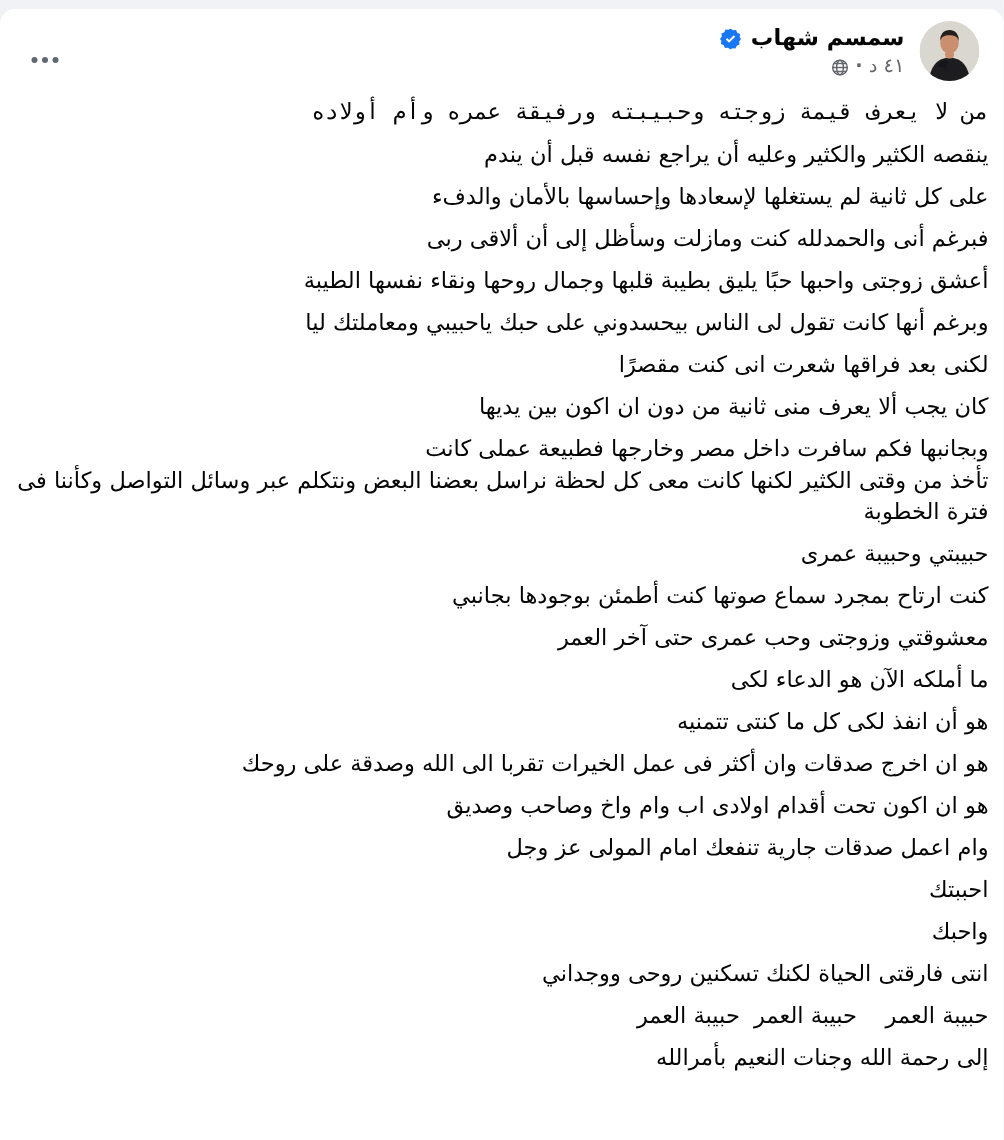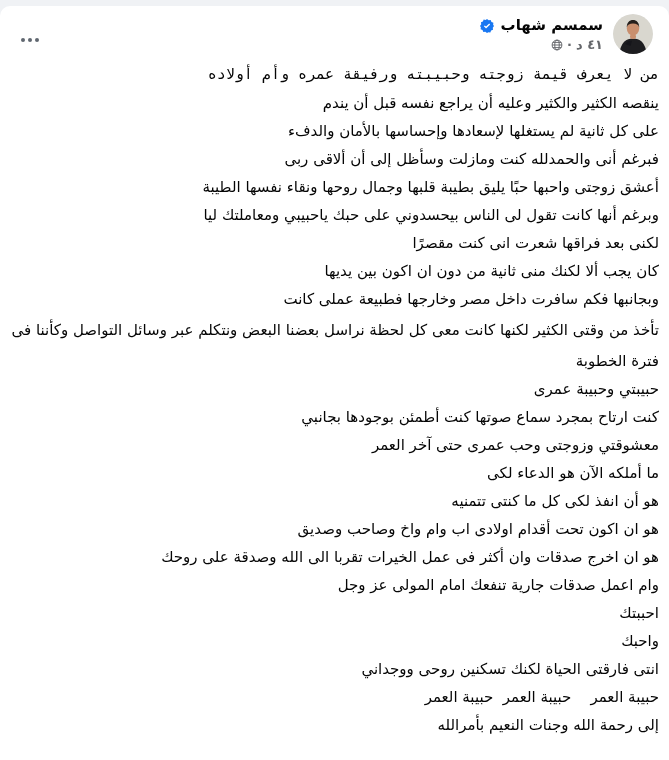"٤١ د" .timestamp { font-weight: bold -> none }
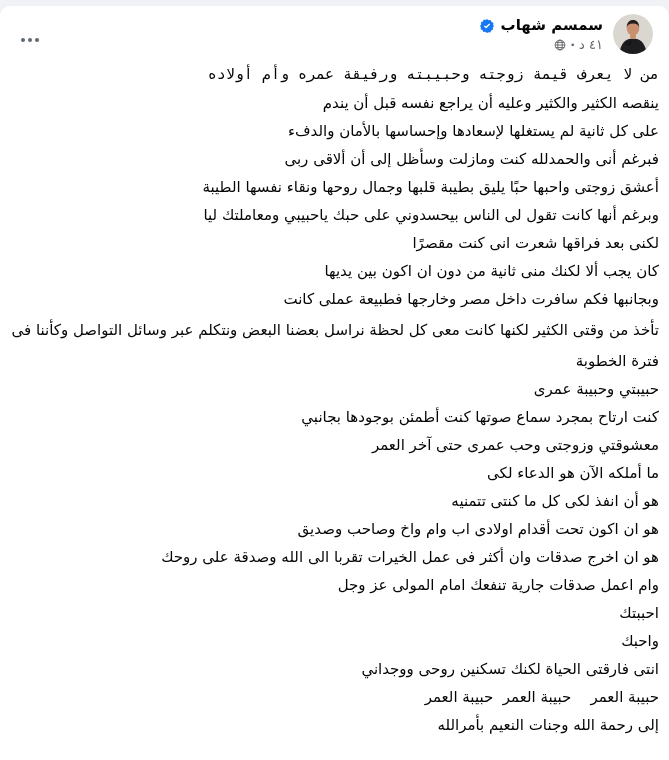"كان يجب ألا لكنك منى" div.line { text: لكنك -> يعرف }
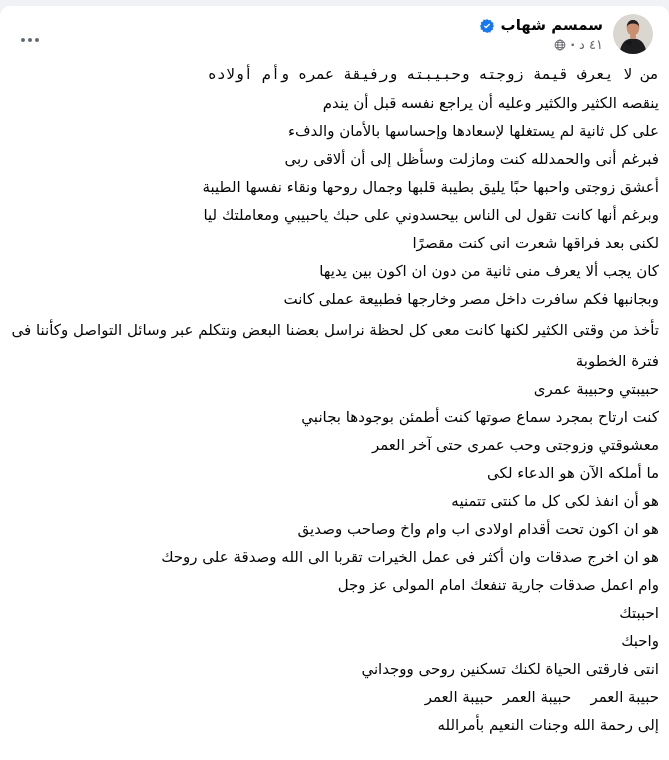"تأخذ من وقتى الكثير لكنها" .line.cont { margin-top: 10px -> 0 }
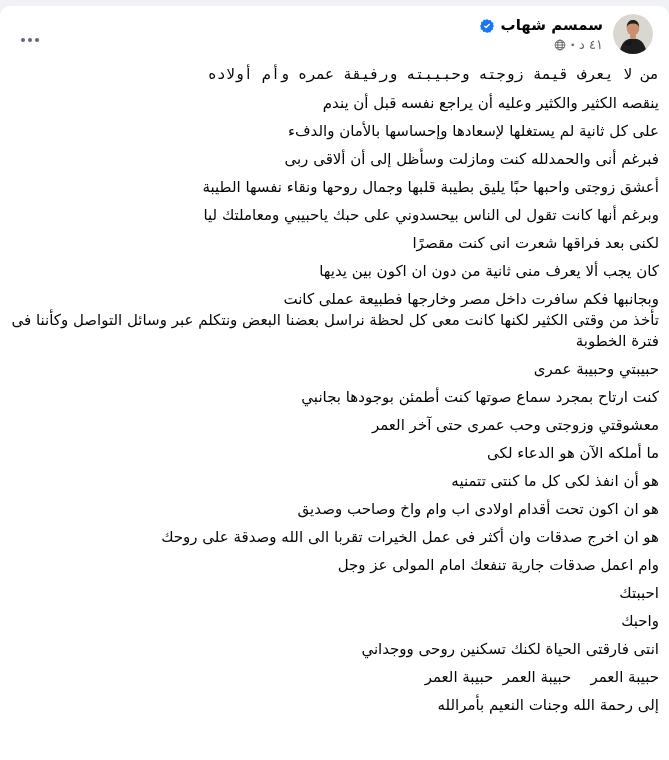"هو ان اكون تحت أقدام" div.line { order: before "هو ان اخرج صدقات وان" -> after "هو ان اخرج صدقات وان" }
